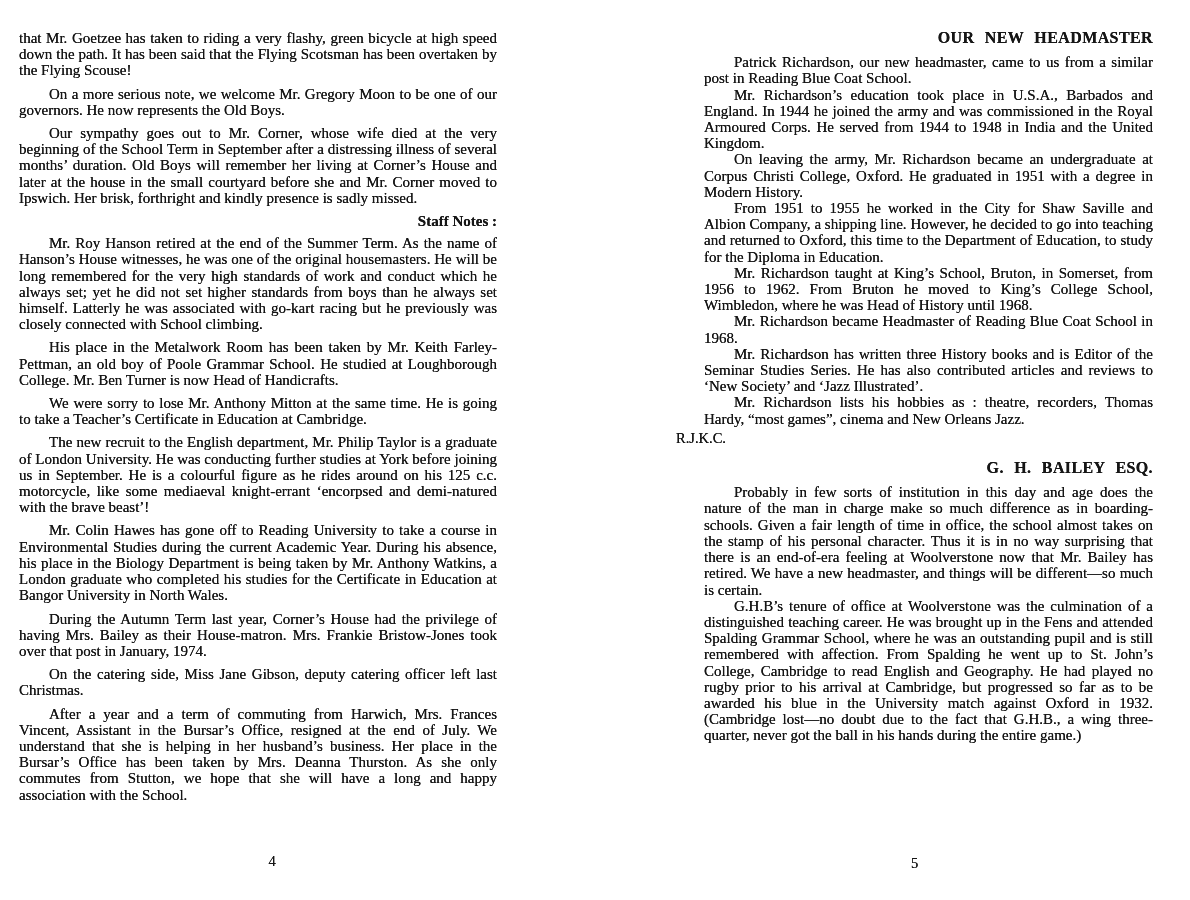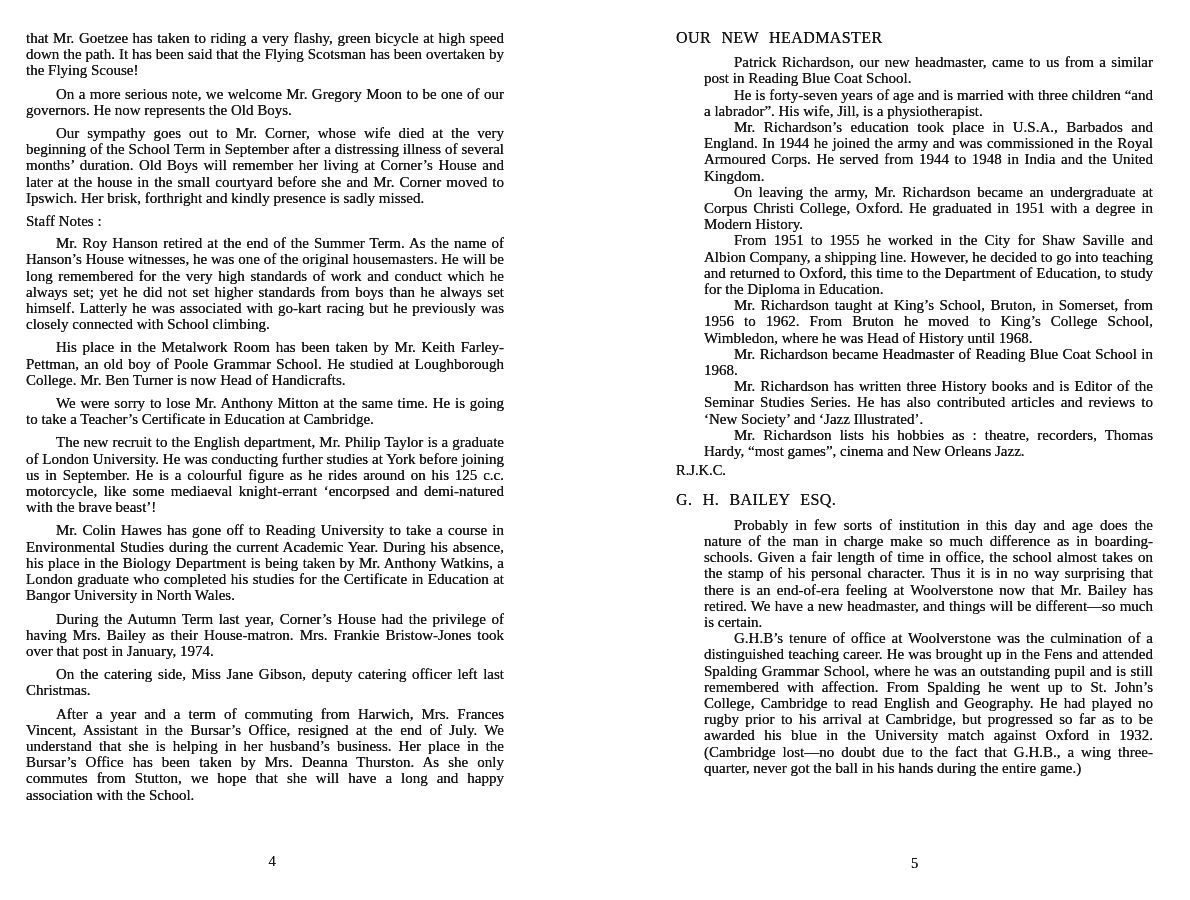"that Mr. Goetzee has taken" .page-col.left { left: 26px -> 19px }
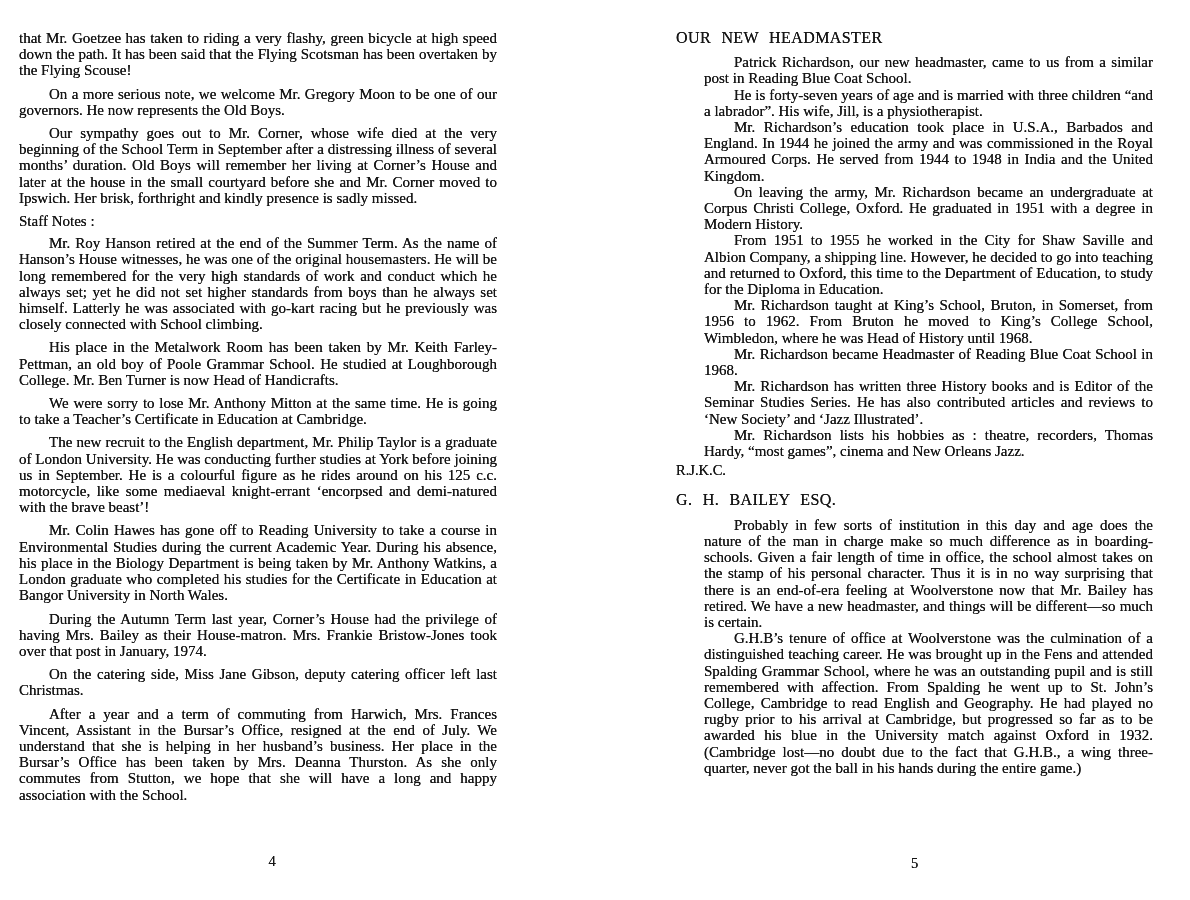"OUR NEW HEADMASTER" .heading { font-weight: 400 -> 700; text-align: left -> right }
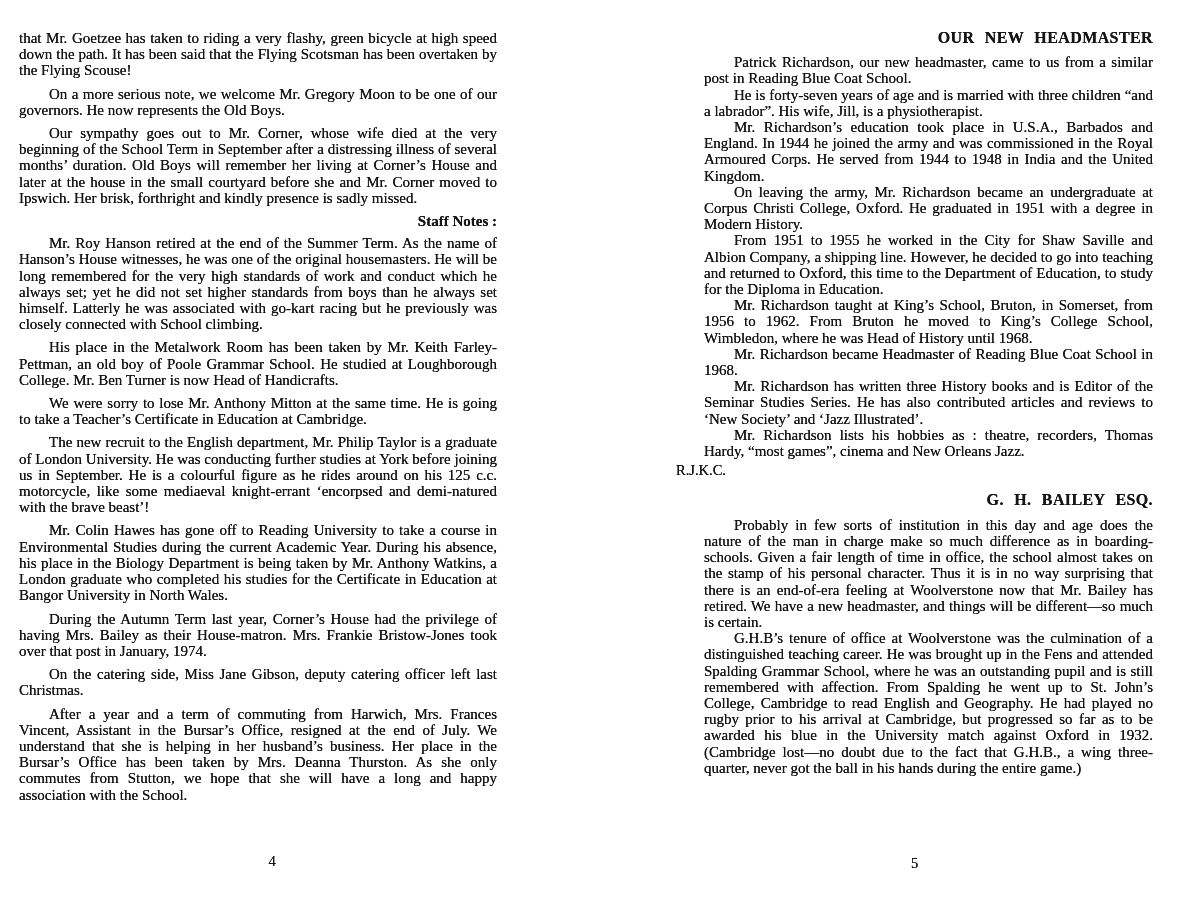"He is forty-seven years of" p.para { html: <p>He is forty-seven years of age and is married with three children “and a labrador”. His wife, Jill, is a physiotherapist.</p> -> none }
